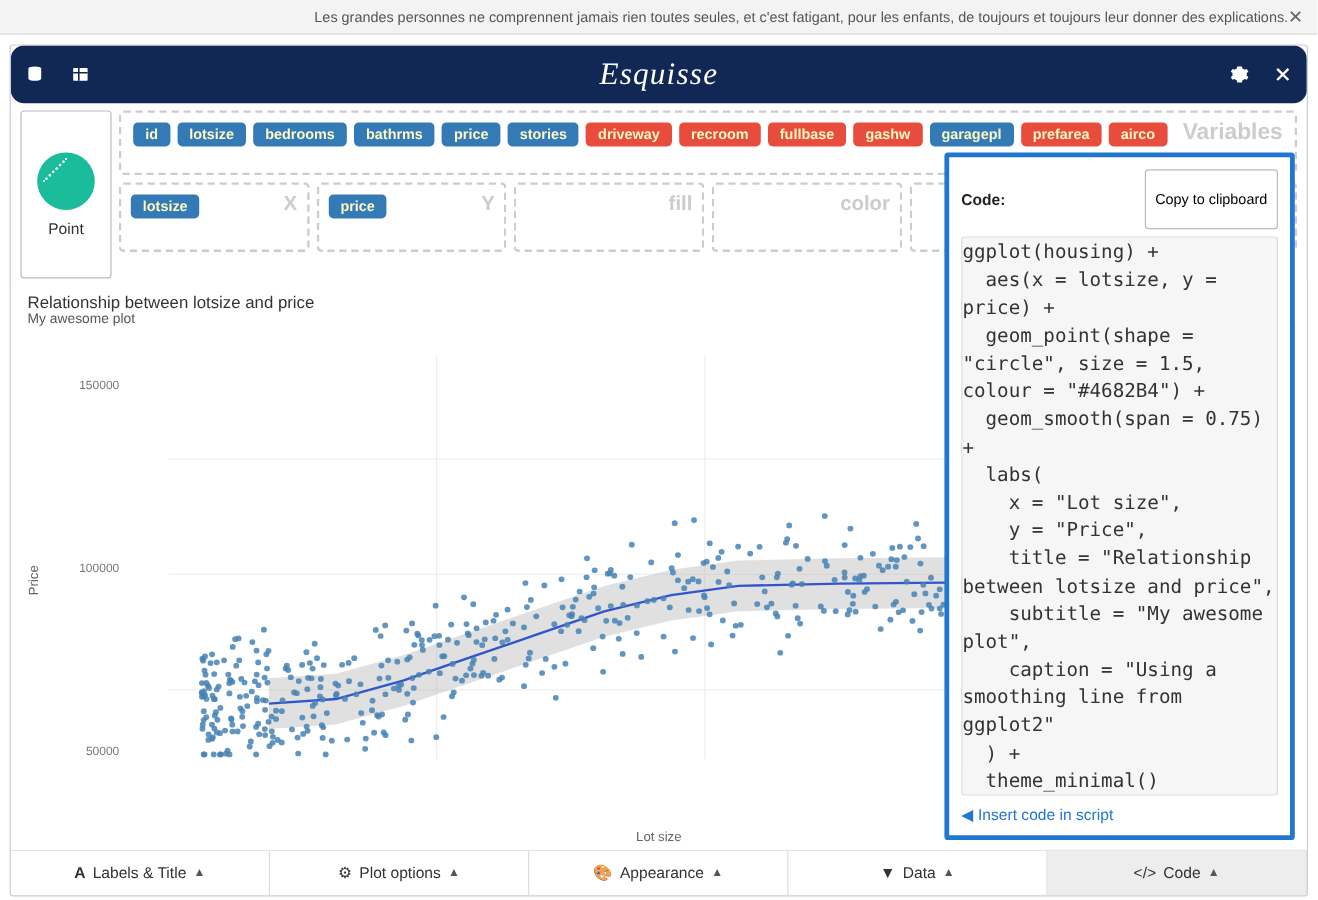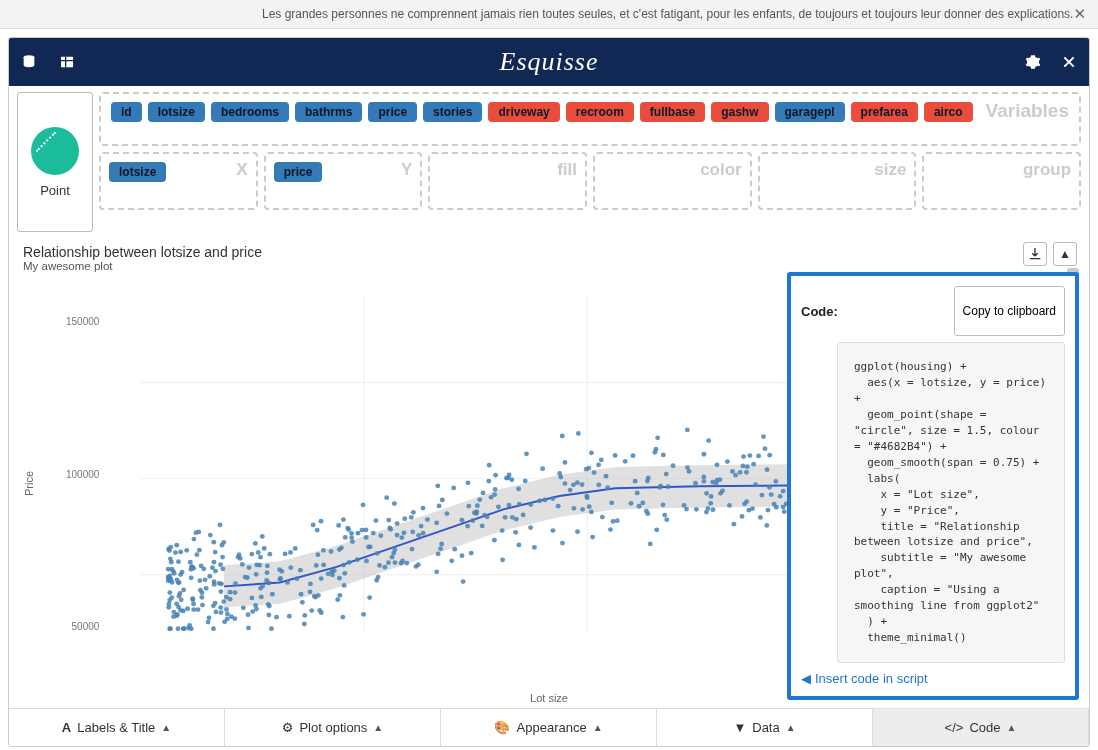"Esquisse" .topbar { border-radius: none -> 11px }
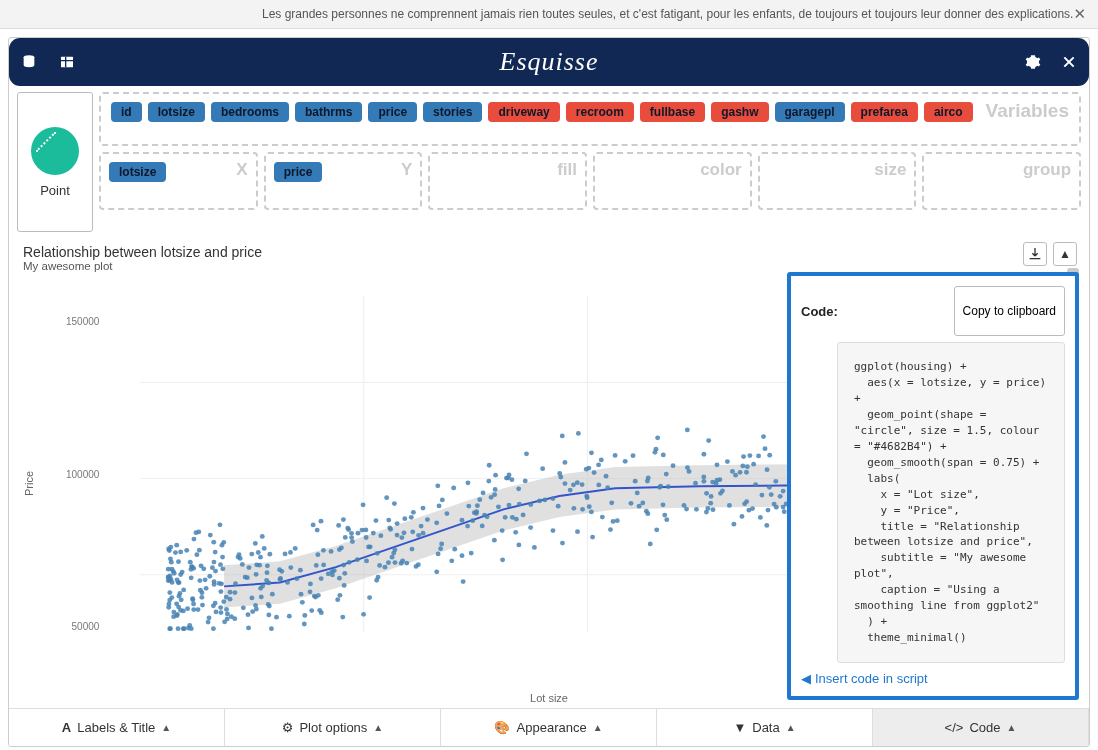"id" .pill { color: #0f172a -> #fef9c3 }
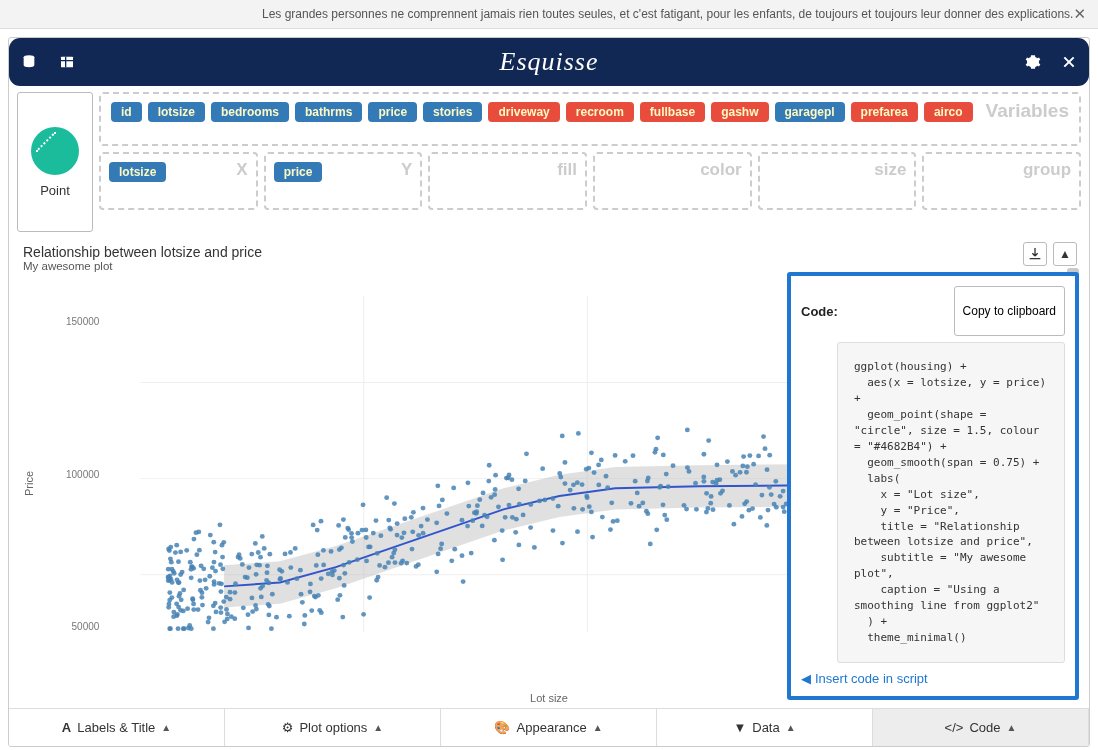"ggplot(housing) +" .code-pre { font-size: 11px -> 16px; margin-left: 36px -> none; padding: 16px -> 0 }
